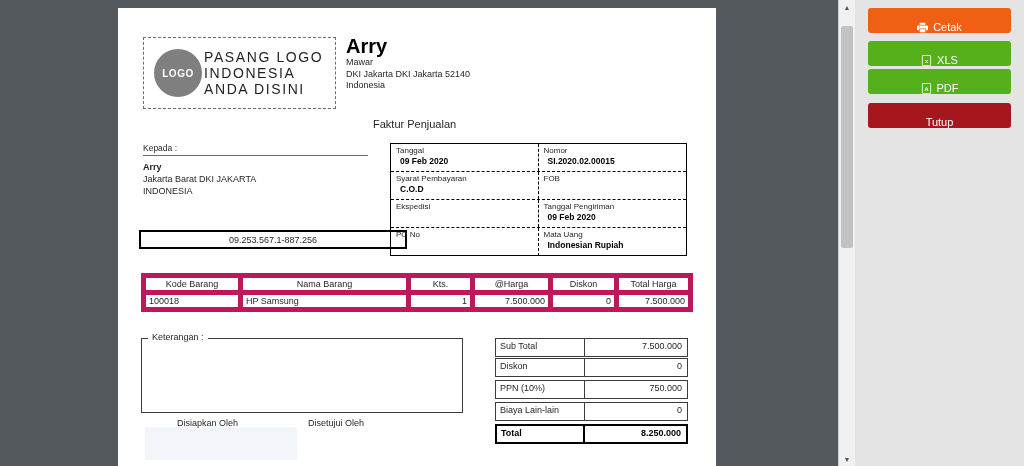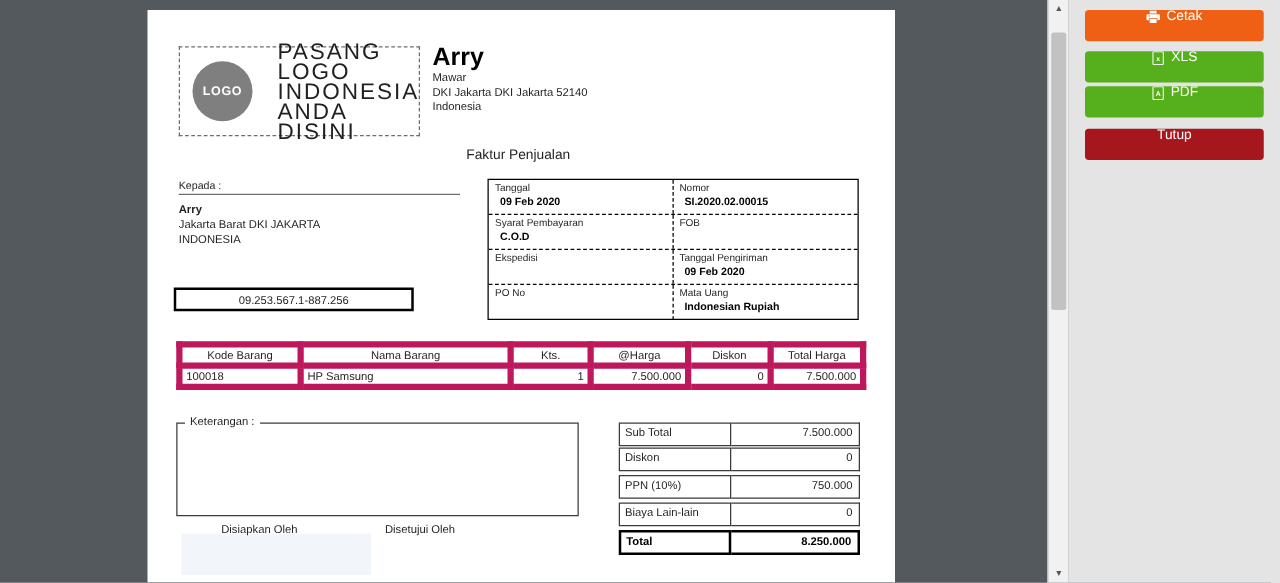"Cetak" .action-btn { align-items: flex-start -> flex-end }
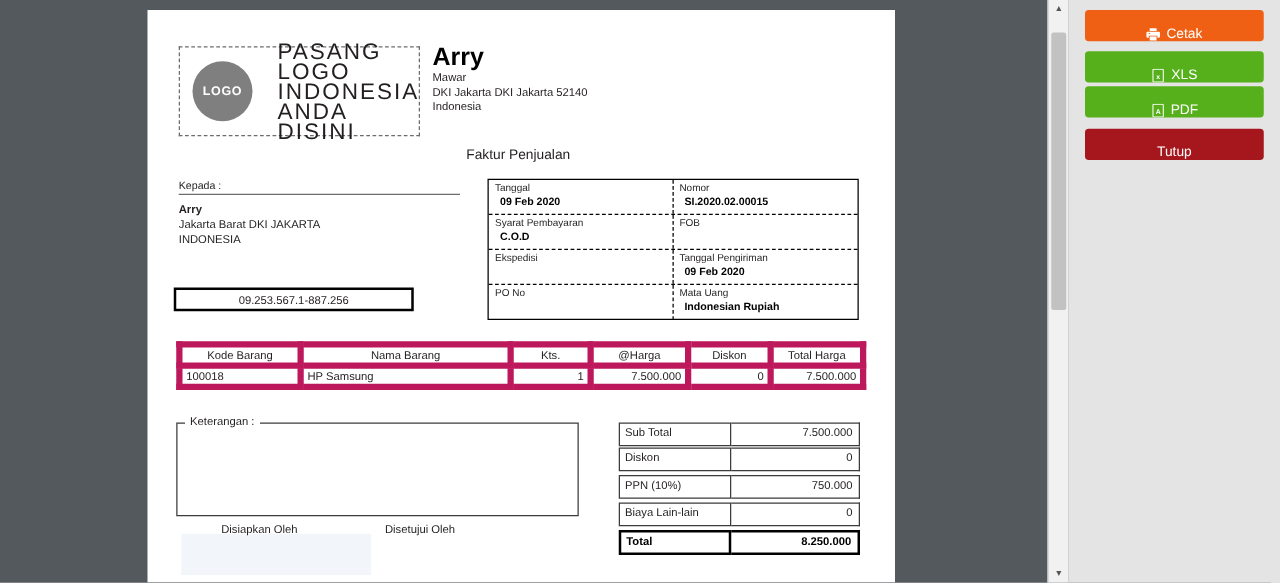"PASANG LOGO" #logo-text { font-size: 18px -> 14px; margin-left: 20px -> 2px }
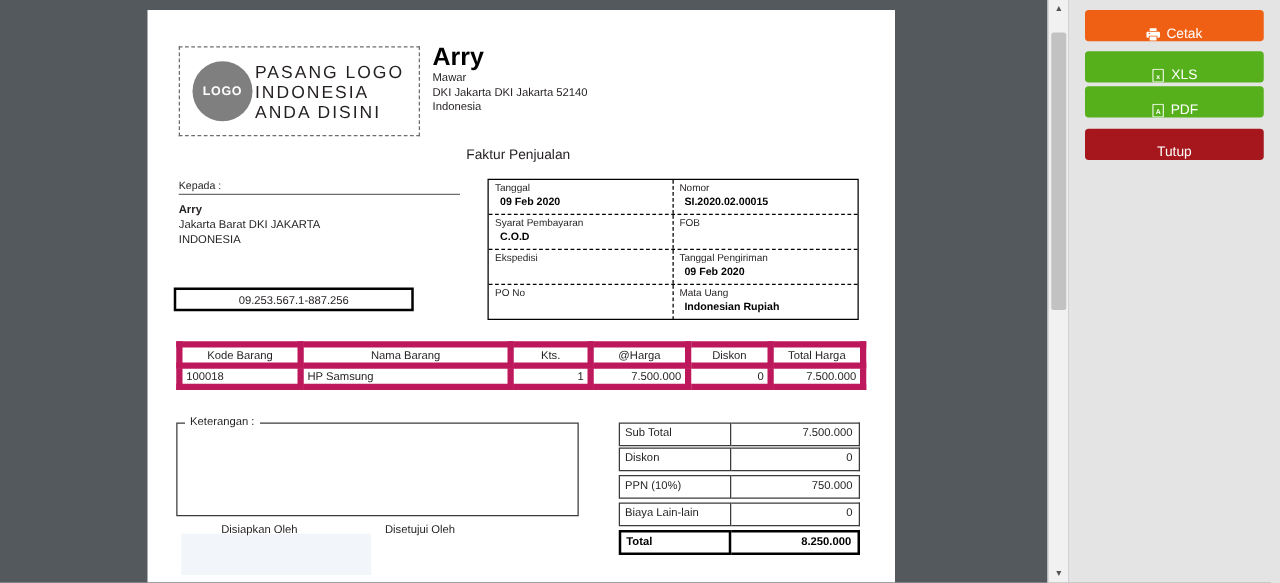"09.253.567.1-887.256" #npwp-box { width: 192px -> 268px }
